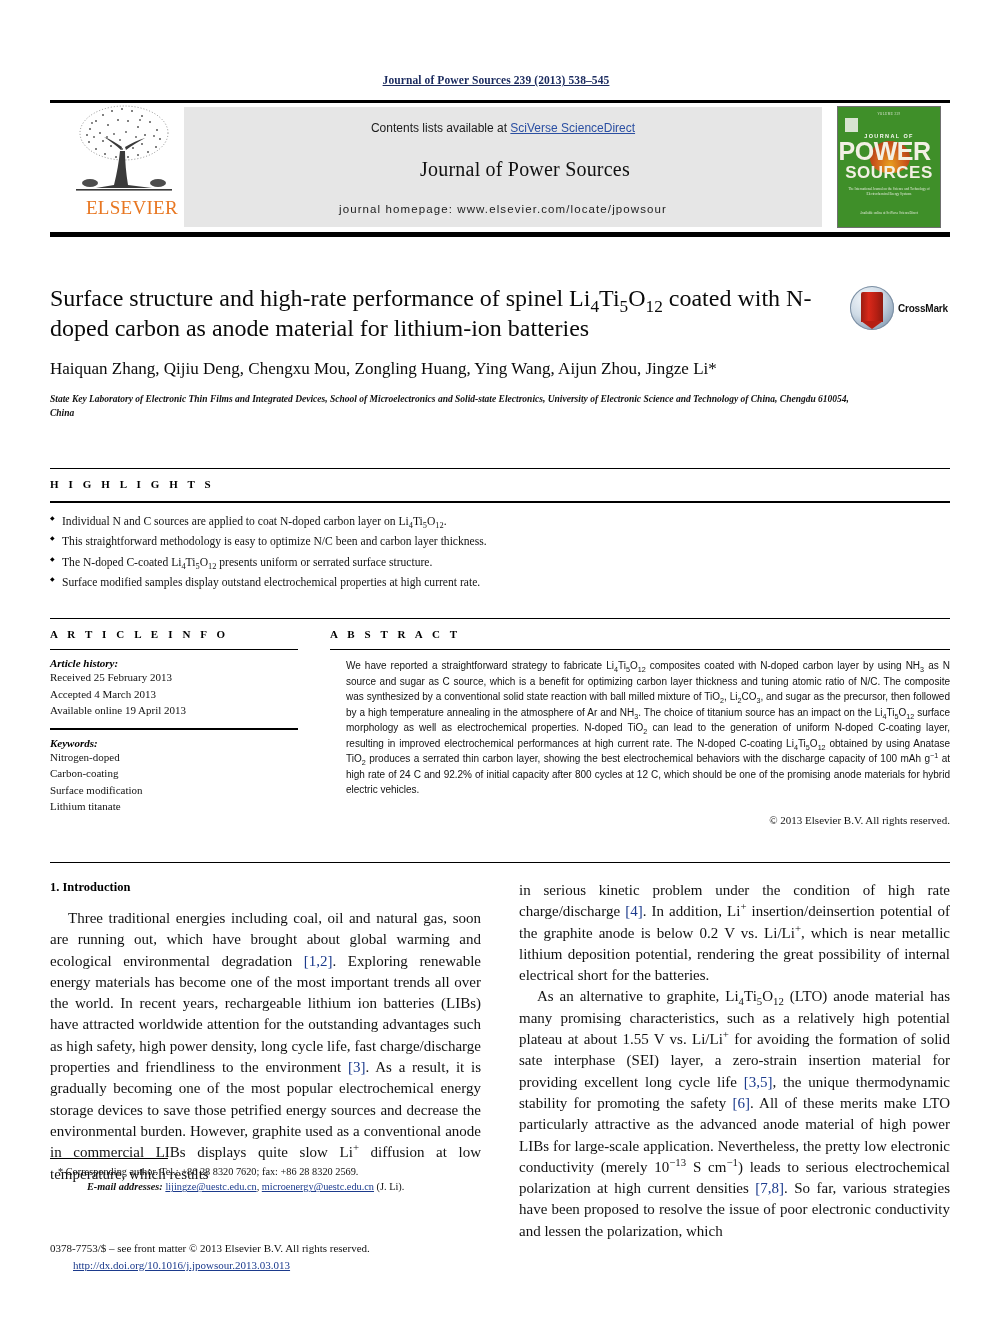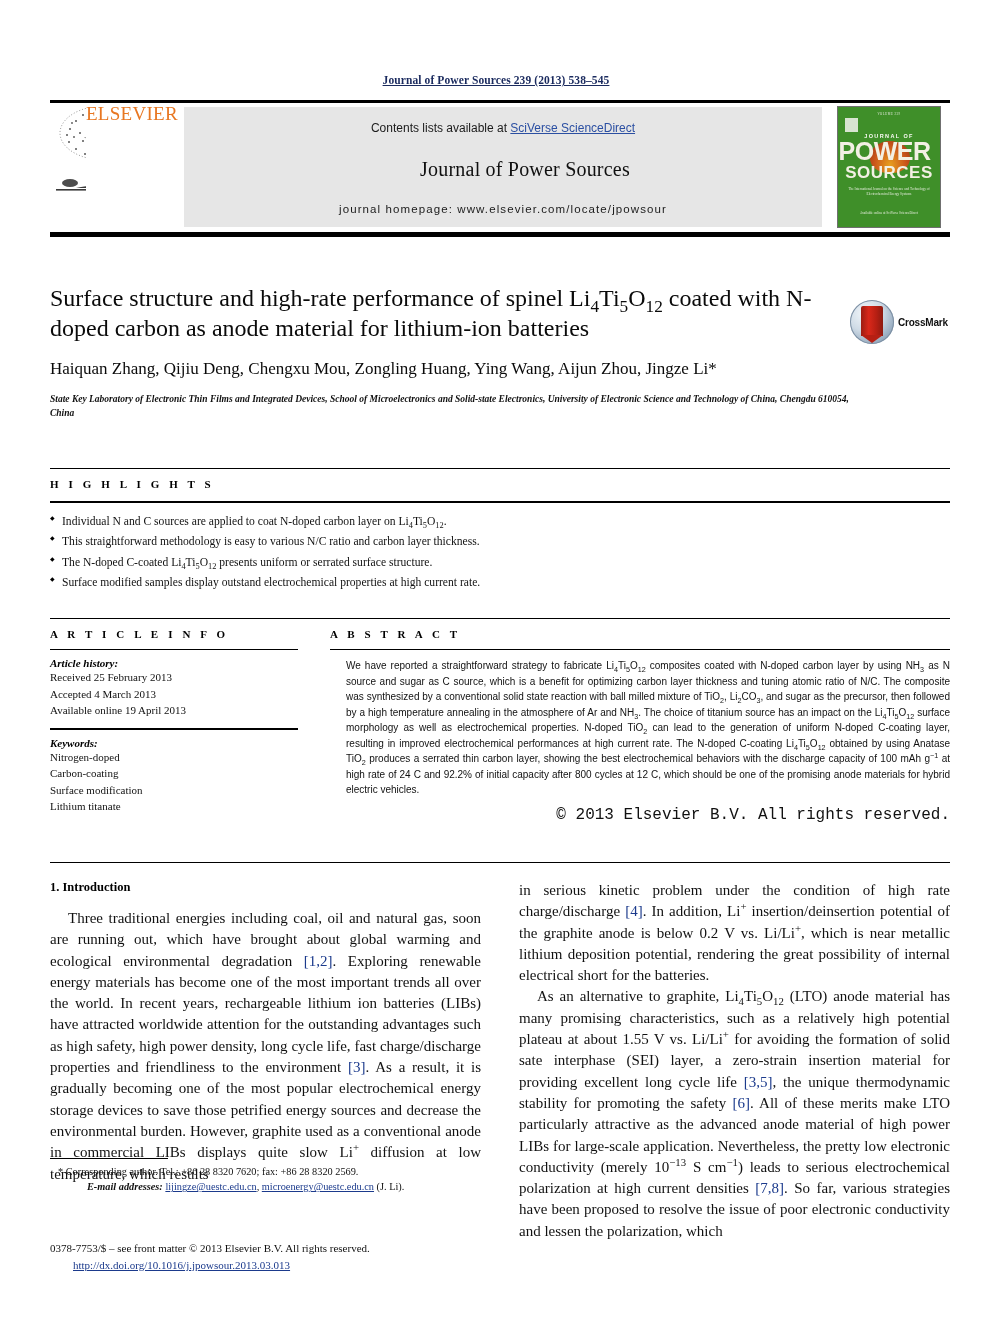"ELSEVIER" .elsevier-logo { align-items: flex-start -> flex-end; flex-direction: row -> column; padding-bottom: 3px -> 14px }
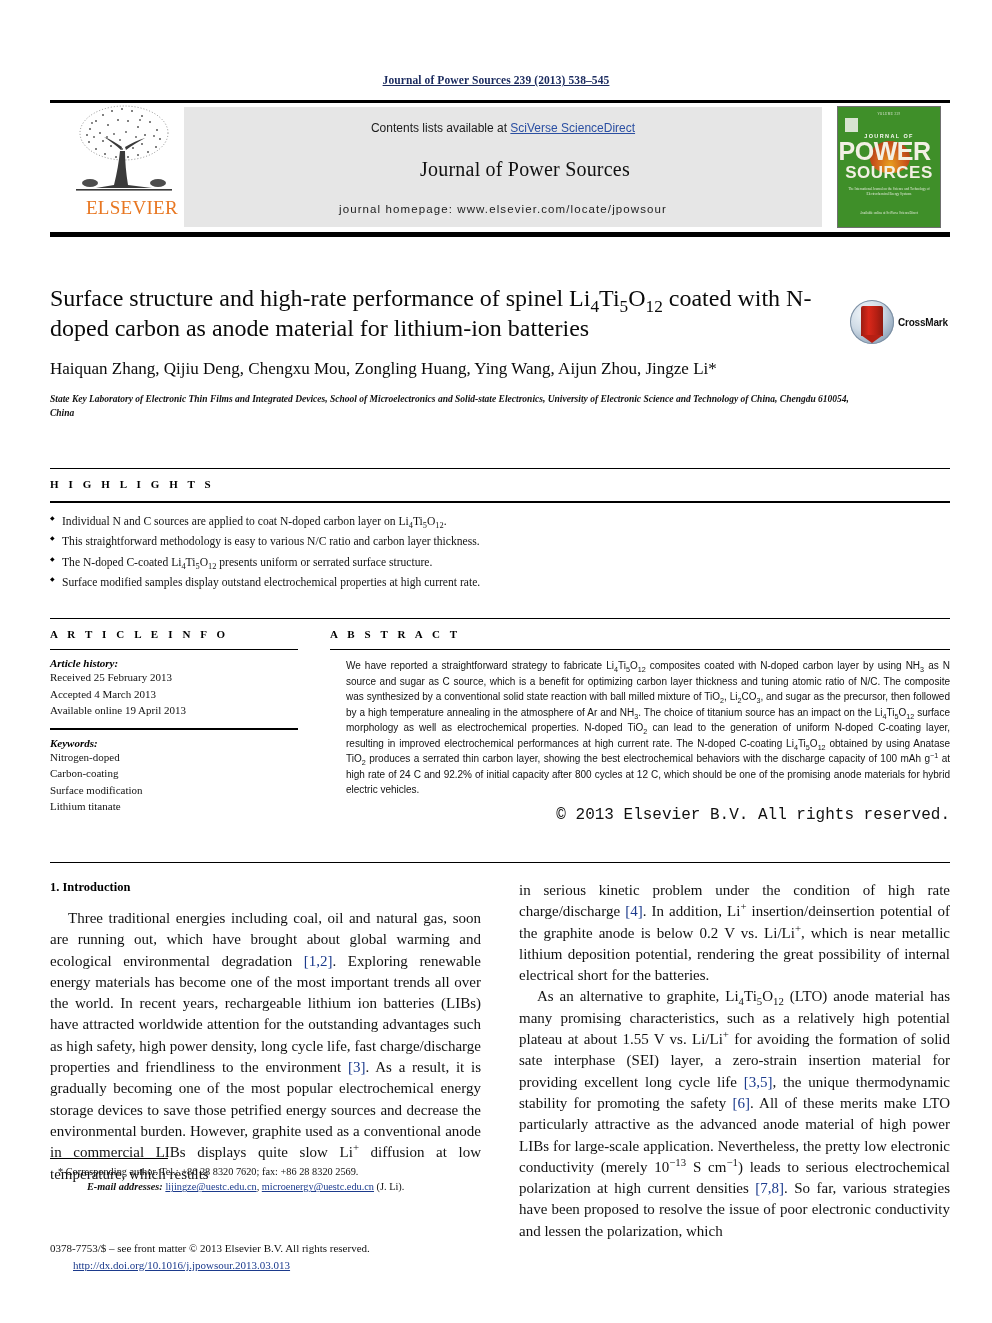"CrossMark" .crossmark { top: 15px -> 1px }
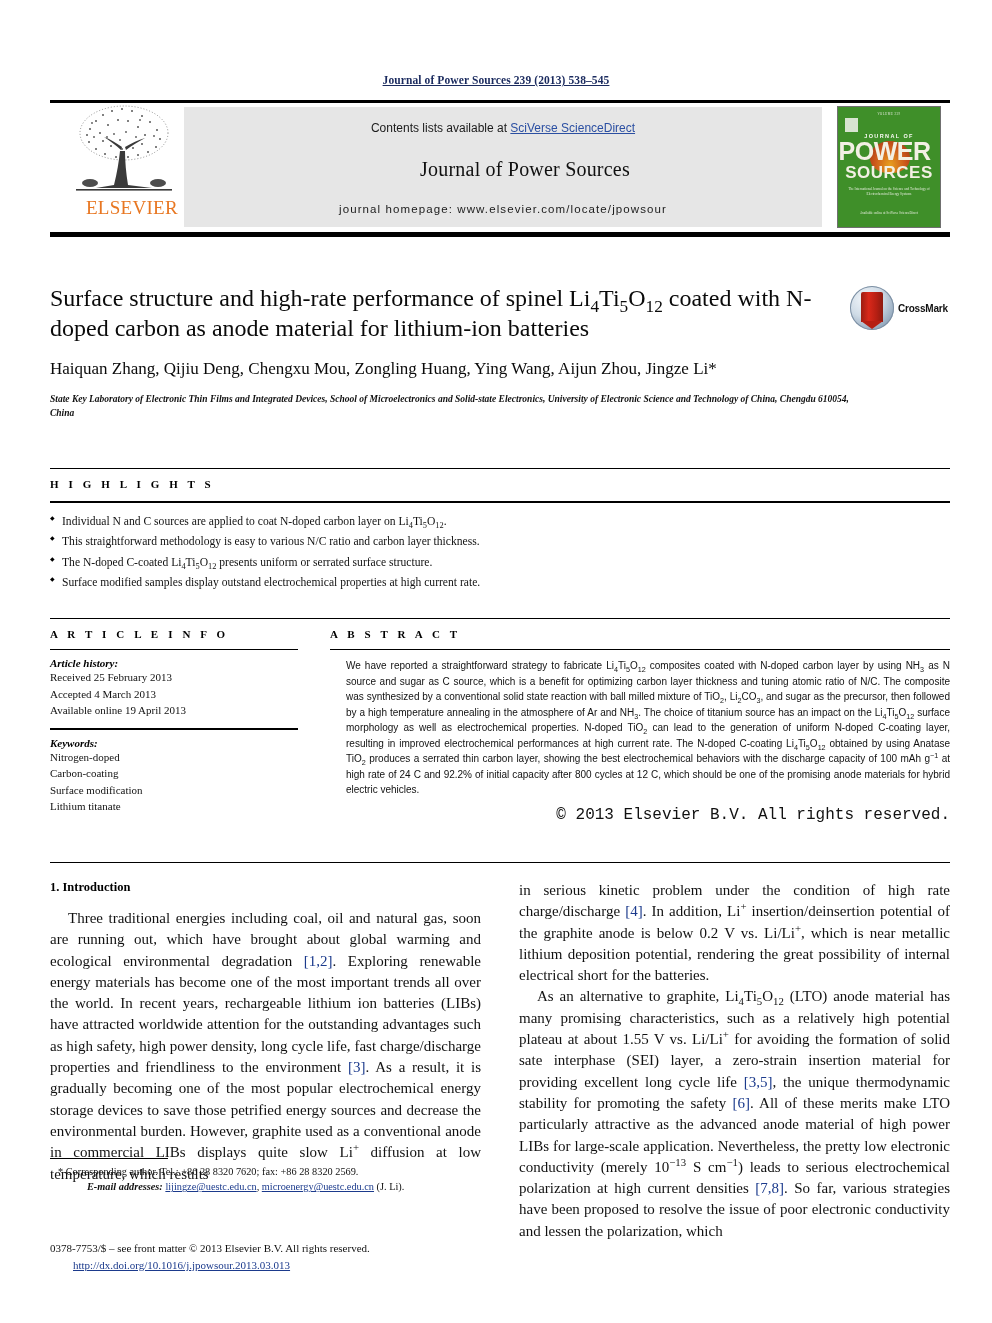"This straightforward methodology is easy" li { text: various N/C ratio -> optimize N/C been }
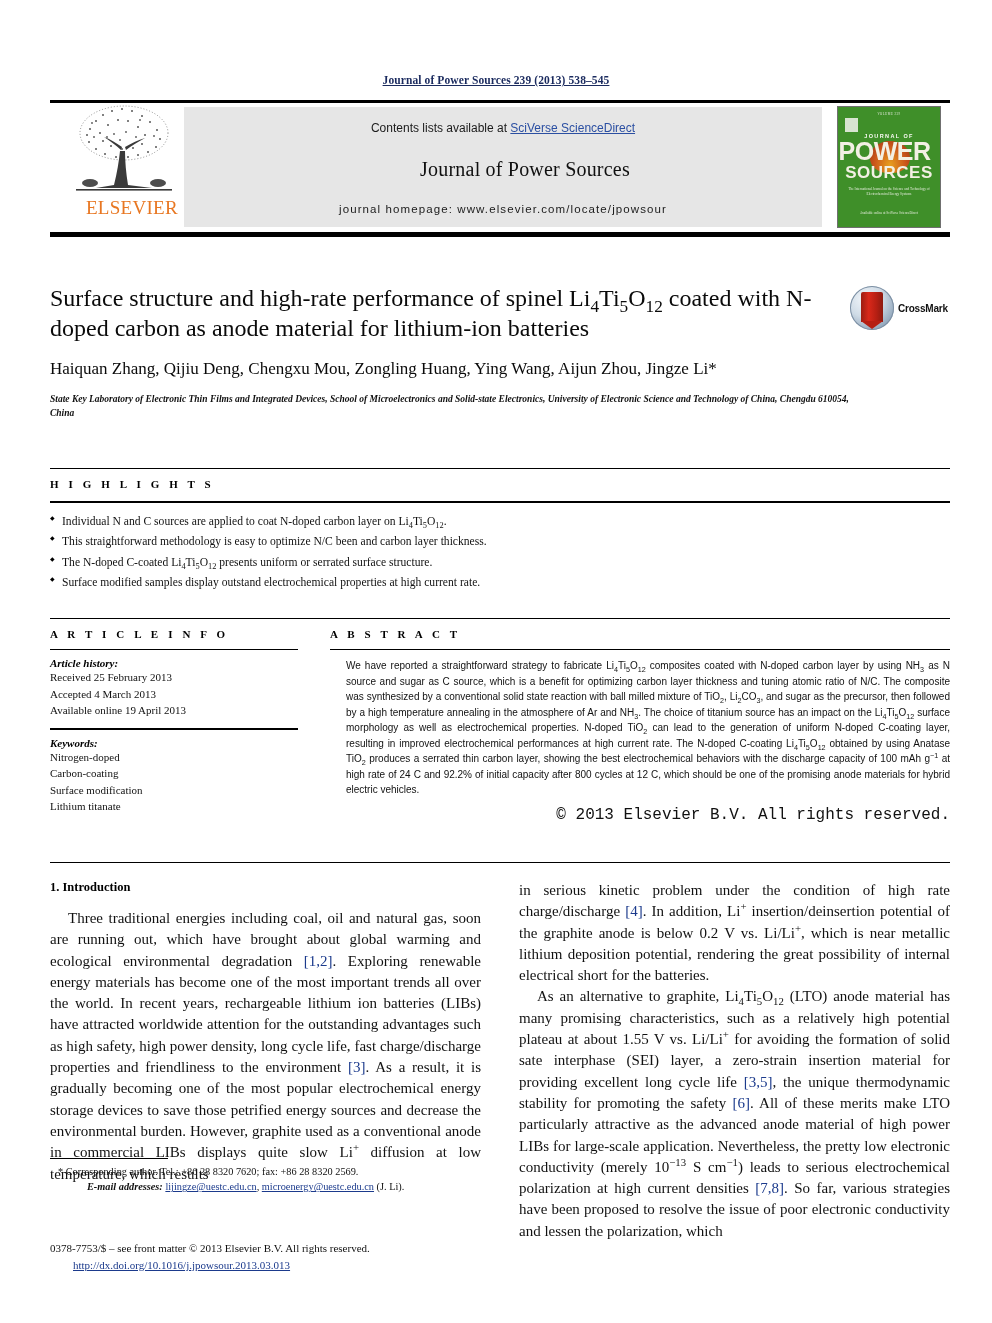"© 2013 Elsevier B.V. All" .abs-copyright { font-family: Liberation Mono, monospace -> Liberation Serif, serif; font-size: 16px -> 11px; margin-top: 8px -> 16px }
